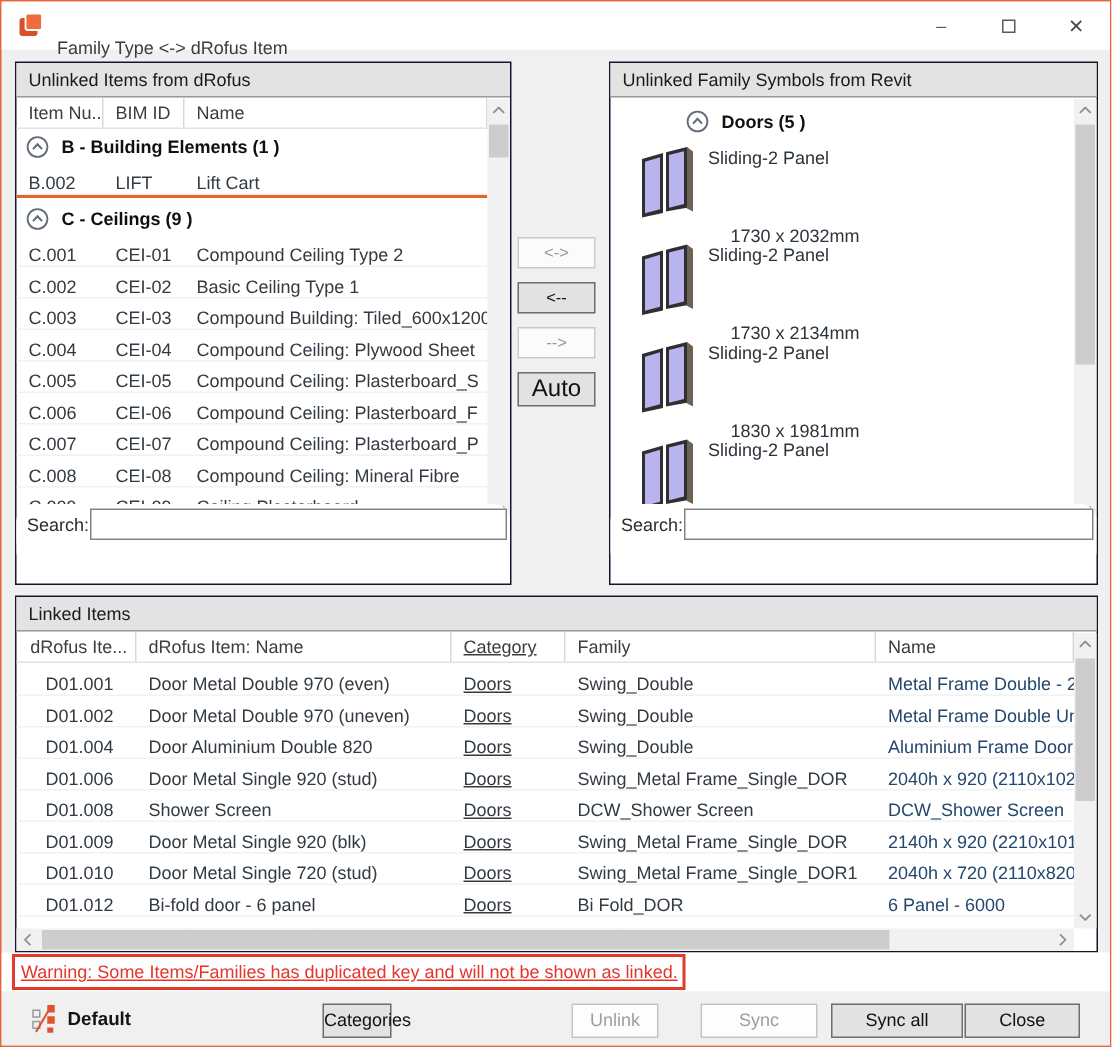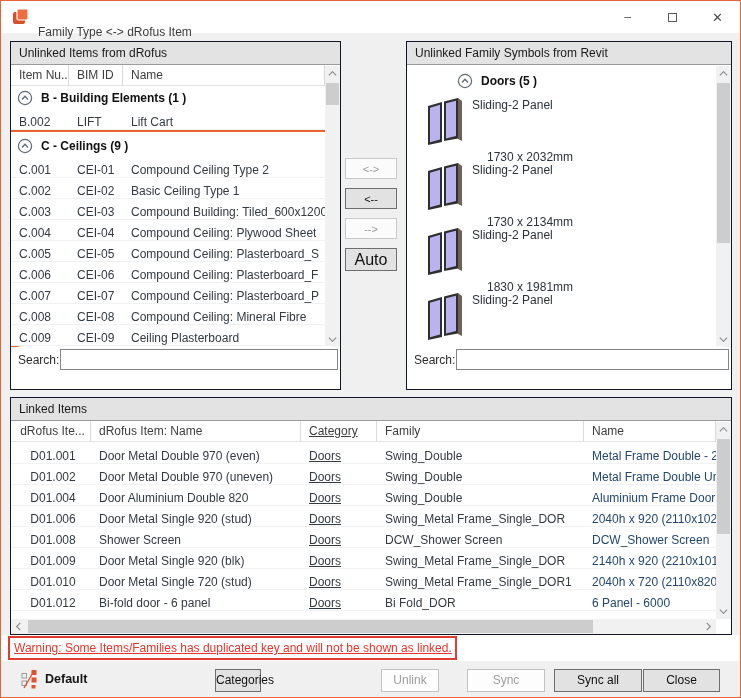"Search:" .search-row { bottom: 0 -> 10px }
